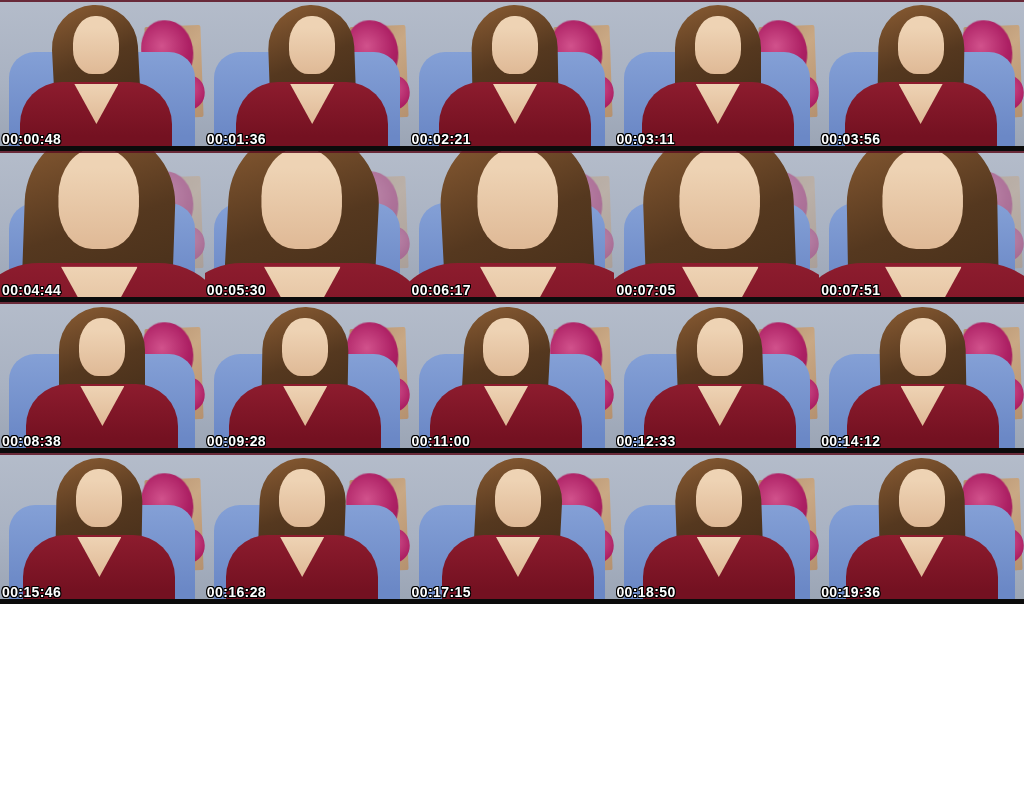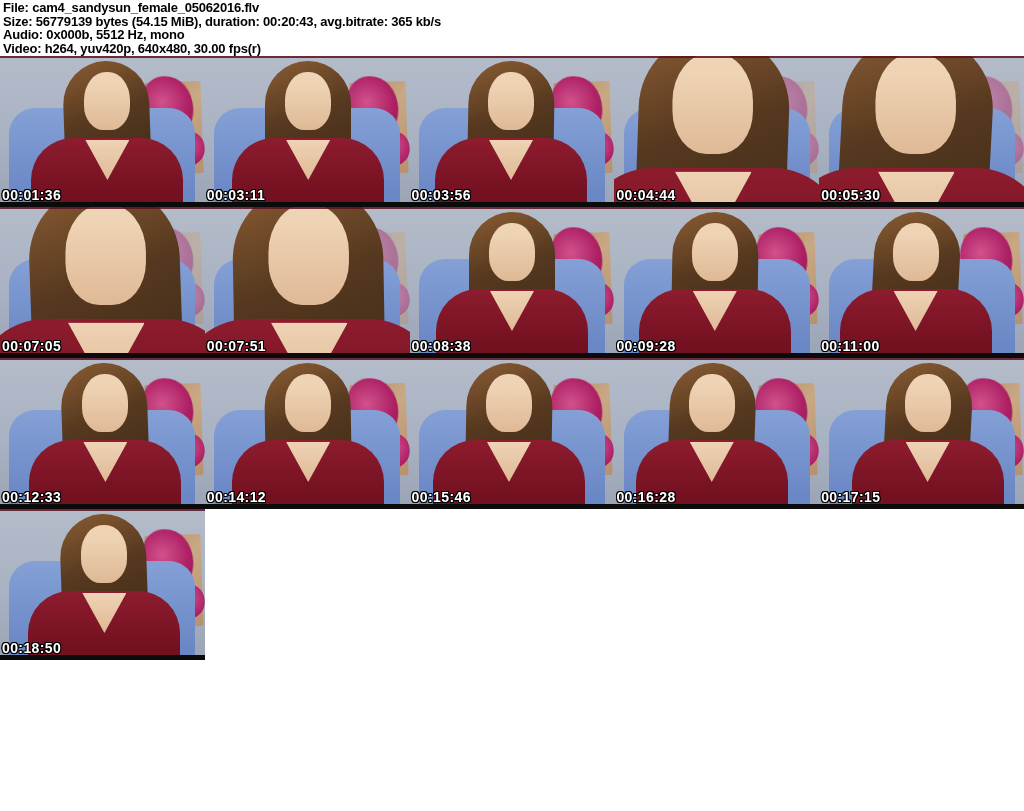"File: cam4_sandysun_female_05062016.flv" div.head { html: <div> <div>File: cam4_sandysun_female_05062016.flv</div> <div>Size: 56779139 bytes (54.15 MiB), duration: 00:20:43, avg.bitrate: 365 kb/s</div> <div>Audio: 0x000b, 5512 Hz, mono</div> <div>Video: h264, yuv420p, 640x480, 30.00 fps(r)</div> </div> -> none }
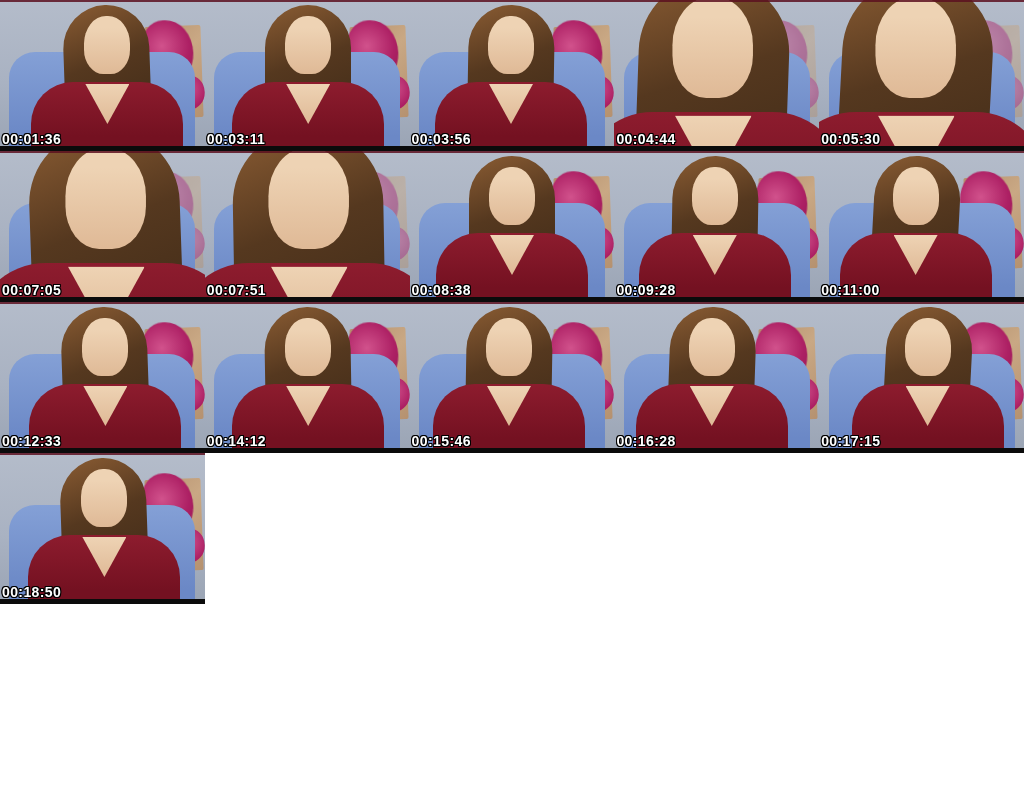"00:00:48" div.thumb { html: none -> <div> <div> <div></div> <div> <i></i> <i></i> <span>SPIC</span> </div> <div></div> <div> <div></div> <div></div> <div></div> <div></div> </div> <div></div> <div></div> </div> <div>00:00:48</div> </div> }
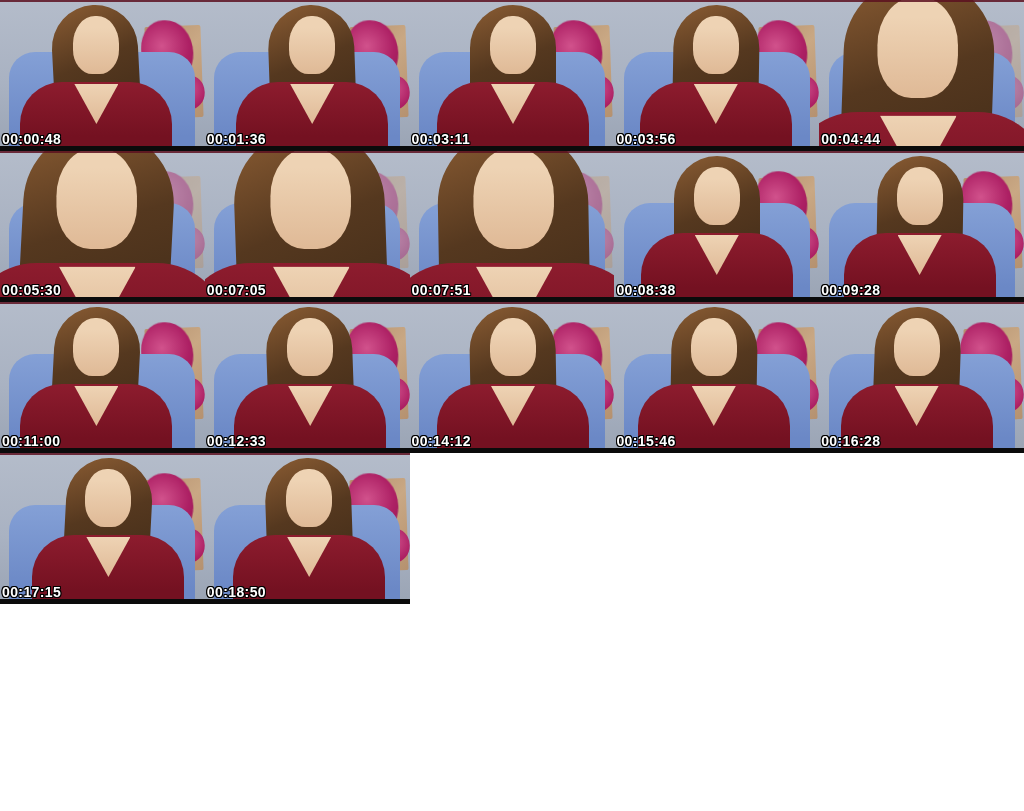"00:02:21" div.thumb { html: none -> <div> <div> <div></div> <div> <i></i> <i></i> <span>SPIC</span> </div> <div></div> <div> <div></div> <div></div> <div></div> <div></div> </div> <div></div> <div></div> </div> <div>00:02:21</div> </div> }
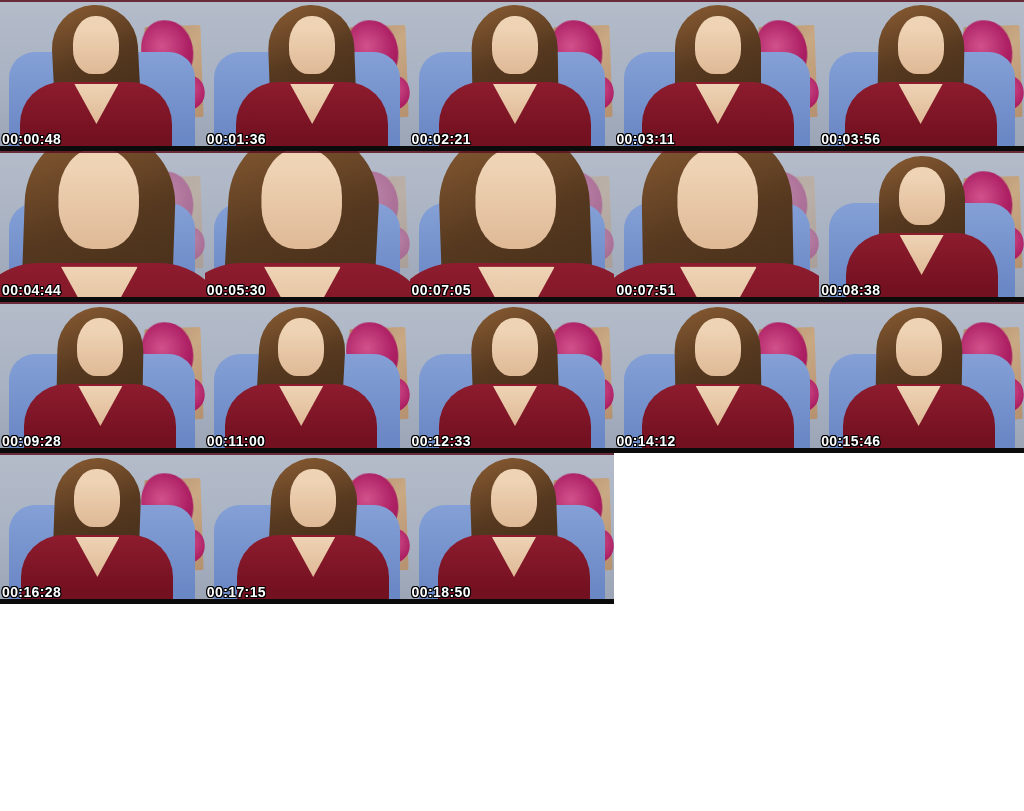"00:06:17" div.thumb { html: none -> <div> <div> <div></div> <div> <i></i> <i></i> <span>SPIC</span> </div> <div></div> <div> <div></div> <div></div> <div></div> <div></div> </div> <div></div> <div></div> </div> <div>00:06:17</div> </div> }
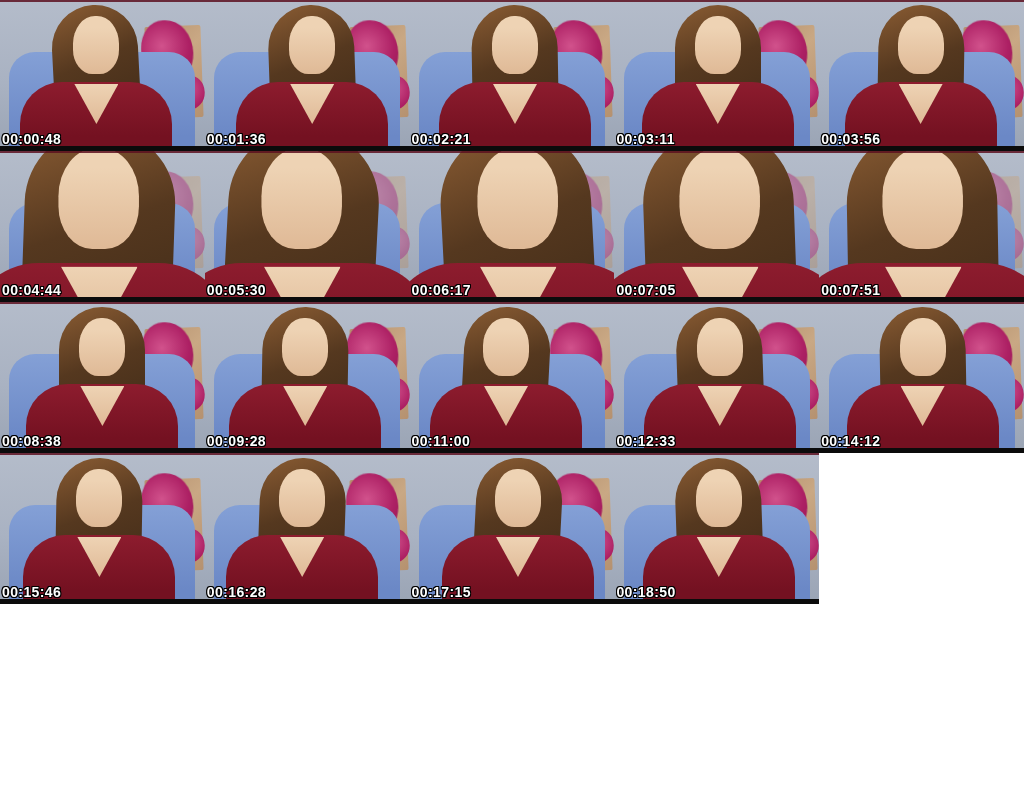"00:19:36" div.thumb { html: none -> <div> <div> <div></div> <div> <i></i> <i></i> <span>SPIC</span> </div> <div></div> <div> <div></div> <div></div> <div></div> <div></div> </div> <div></div> <div></div> </div> <div>00:19:36</div> </div> }
